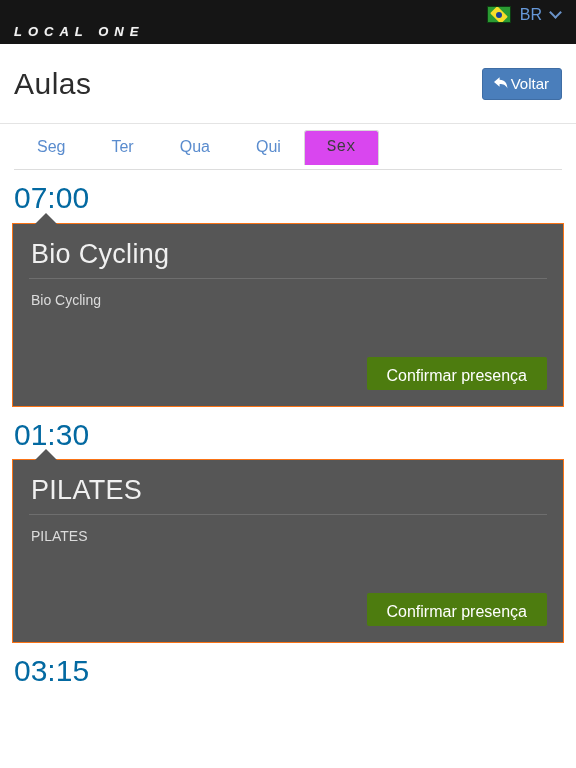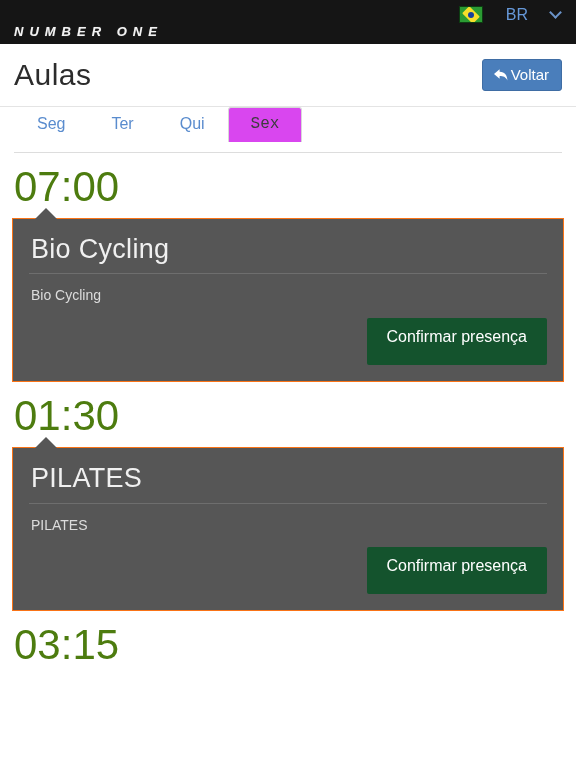"BR" .lang { gap: 23px -> 9px }
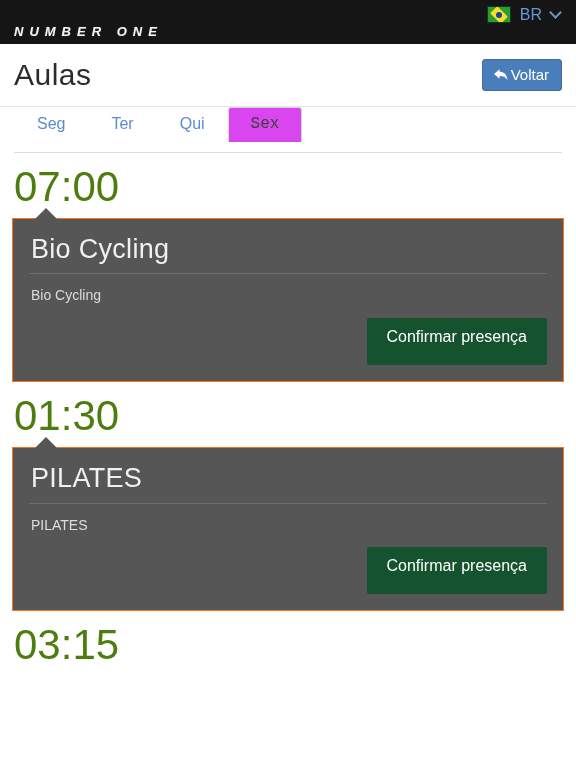"NUMBER ONE" div.brand { text: NUMBER -> LOCAL }
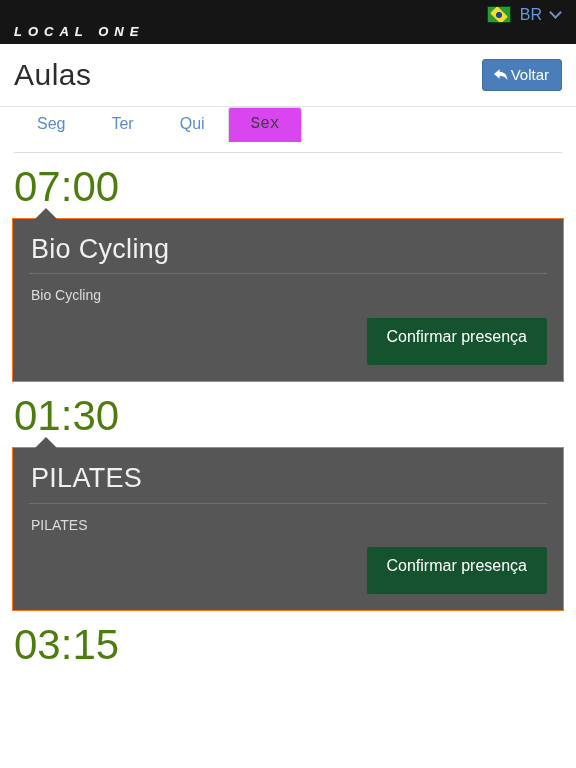"Aulas" .titlebar { height: 63px -> 80px }
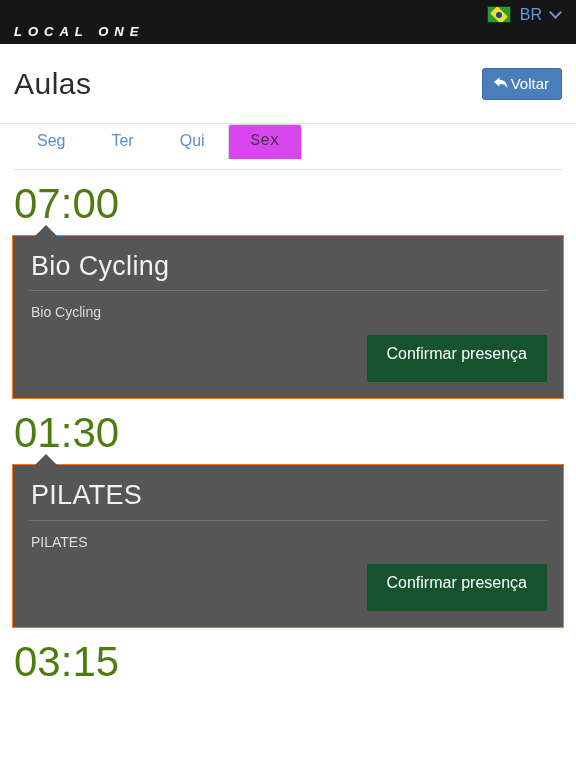"Seg" .tabs { align-items: flex-start -> center }
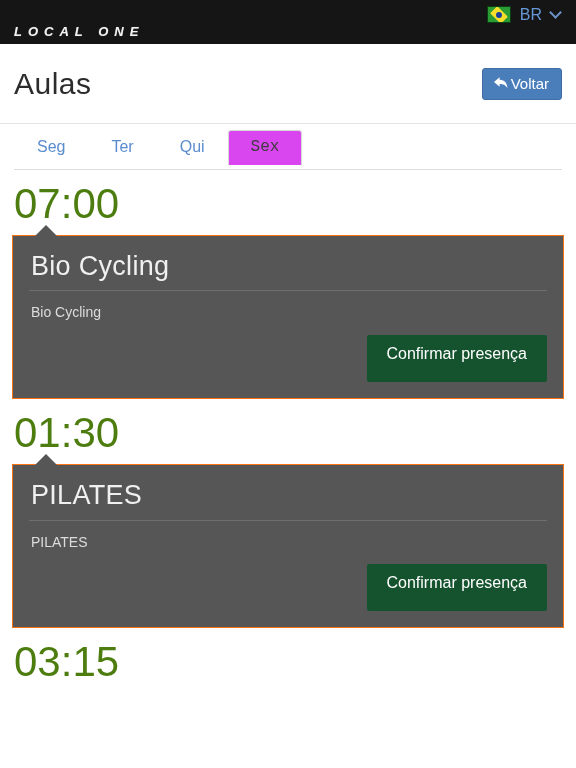"Qua" div.tab { html: none -> <div>Qua</div> }
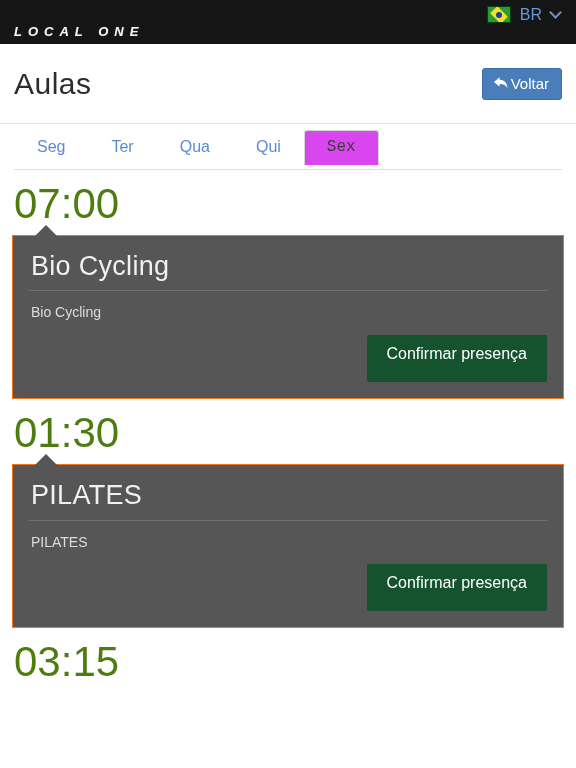"07:00" .slot-time { color: #4d7c0f -> #0369a1; font-size: 42px -> 30px }
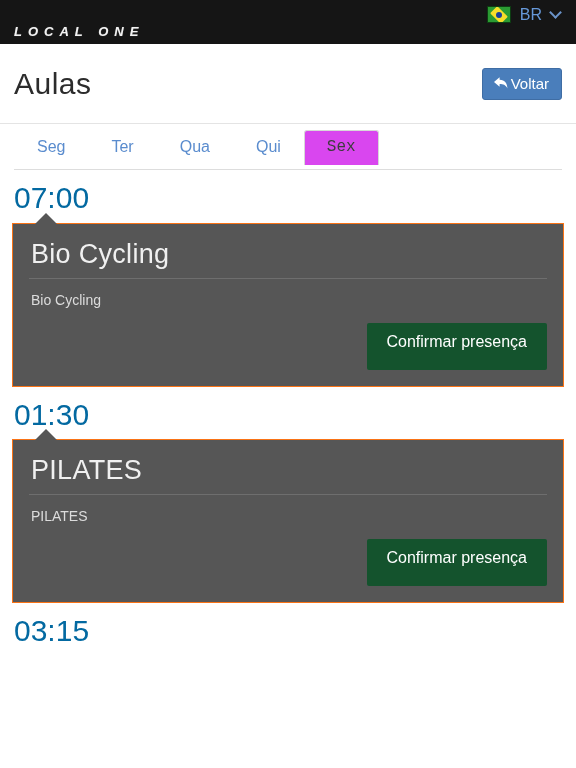"Confirmar presença" .btn-confirm { background: #14532d -> #4d7c0f; margin-top: none -> 34px; padding: 11px 20px 20px 20px -> 11px 20px 6px 20px }
